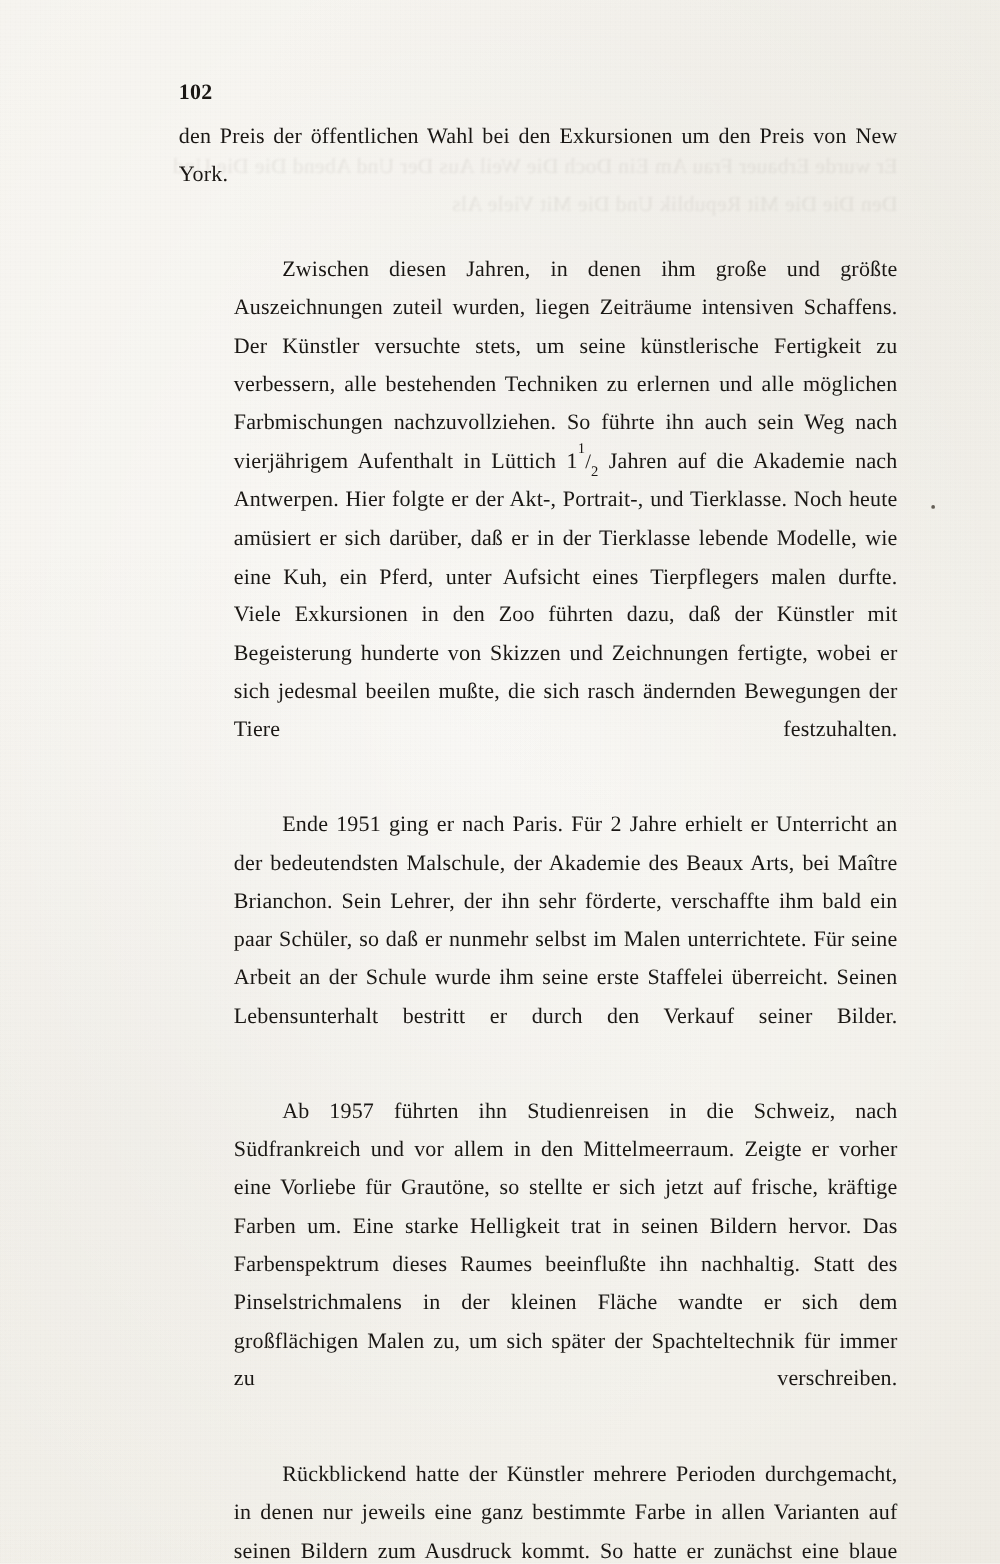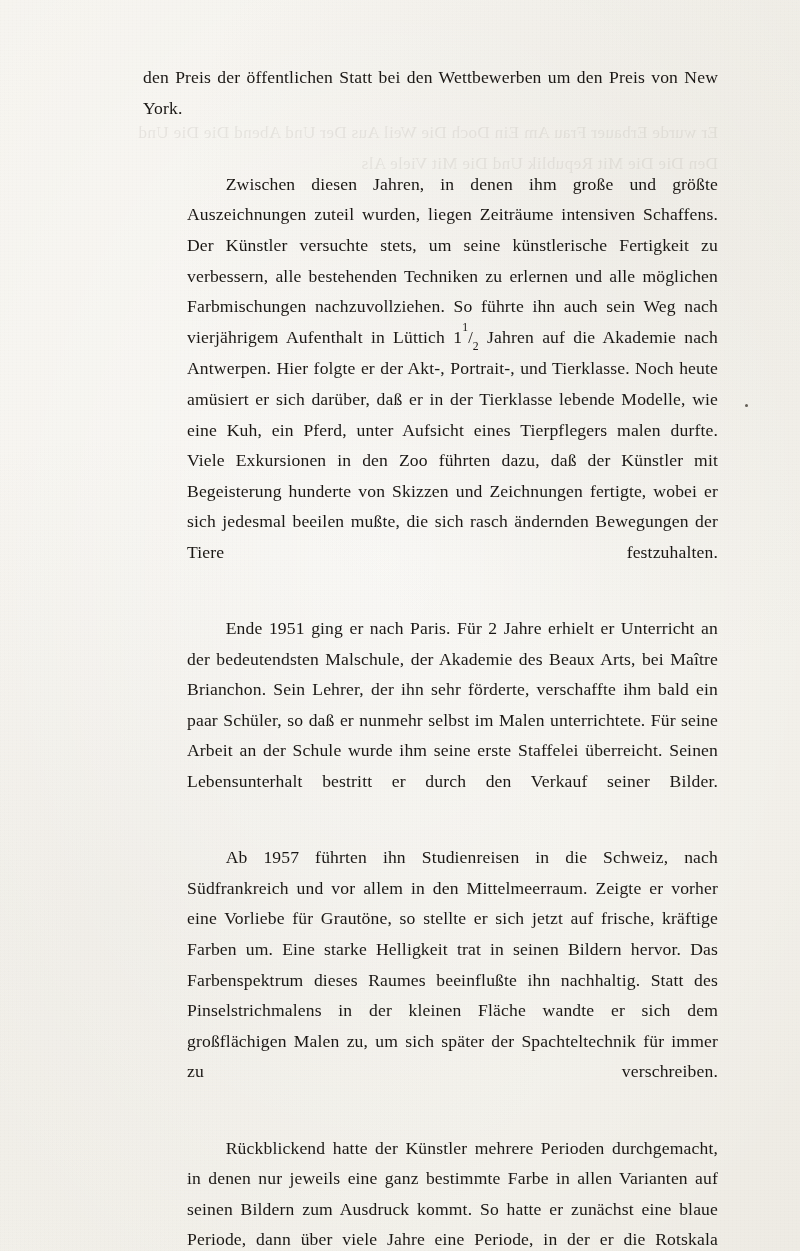"102" div.folio { html: none -> <div>102</div> }
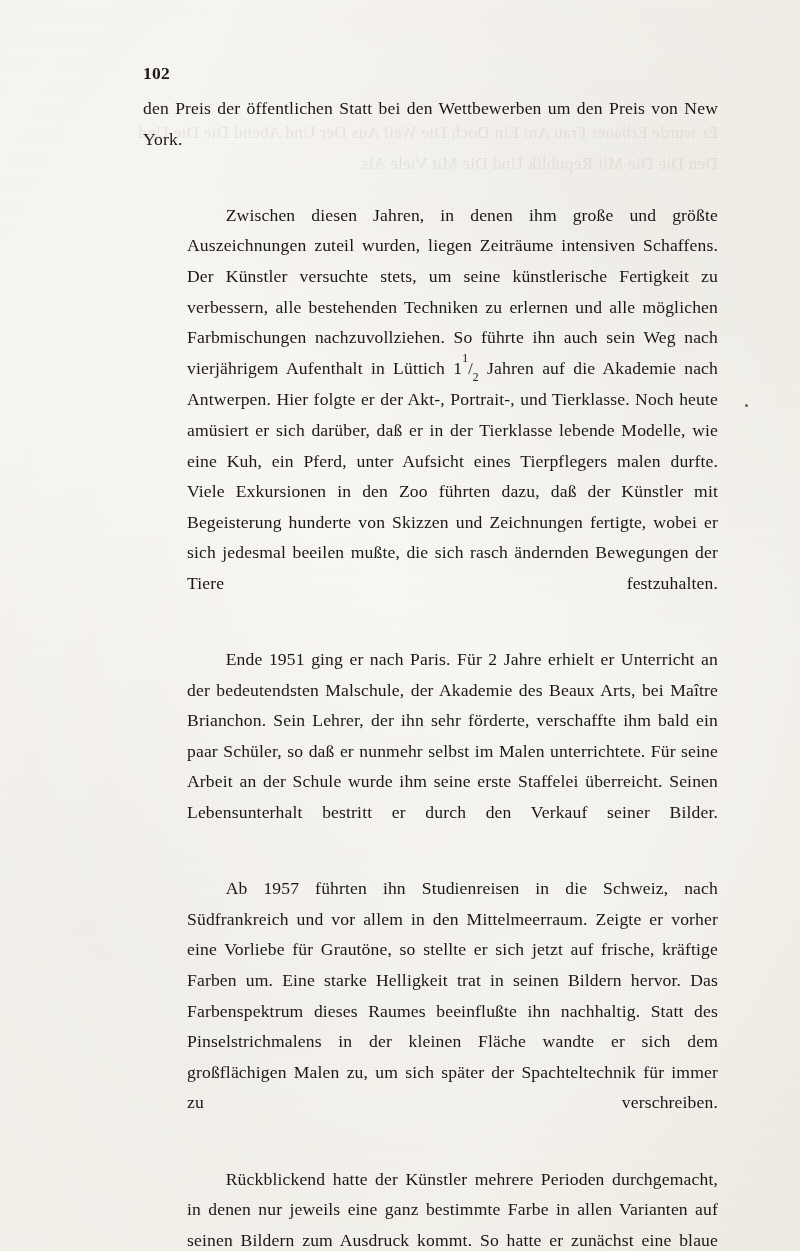"den Preis der öffentlichen Statt" p.para { text: Statt bei den Wettbewerben -> Wahl bei den Exkursionen }
